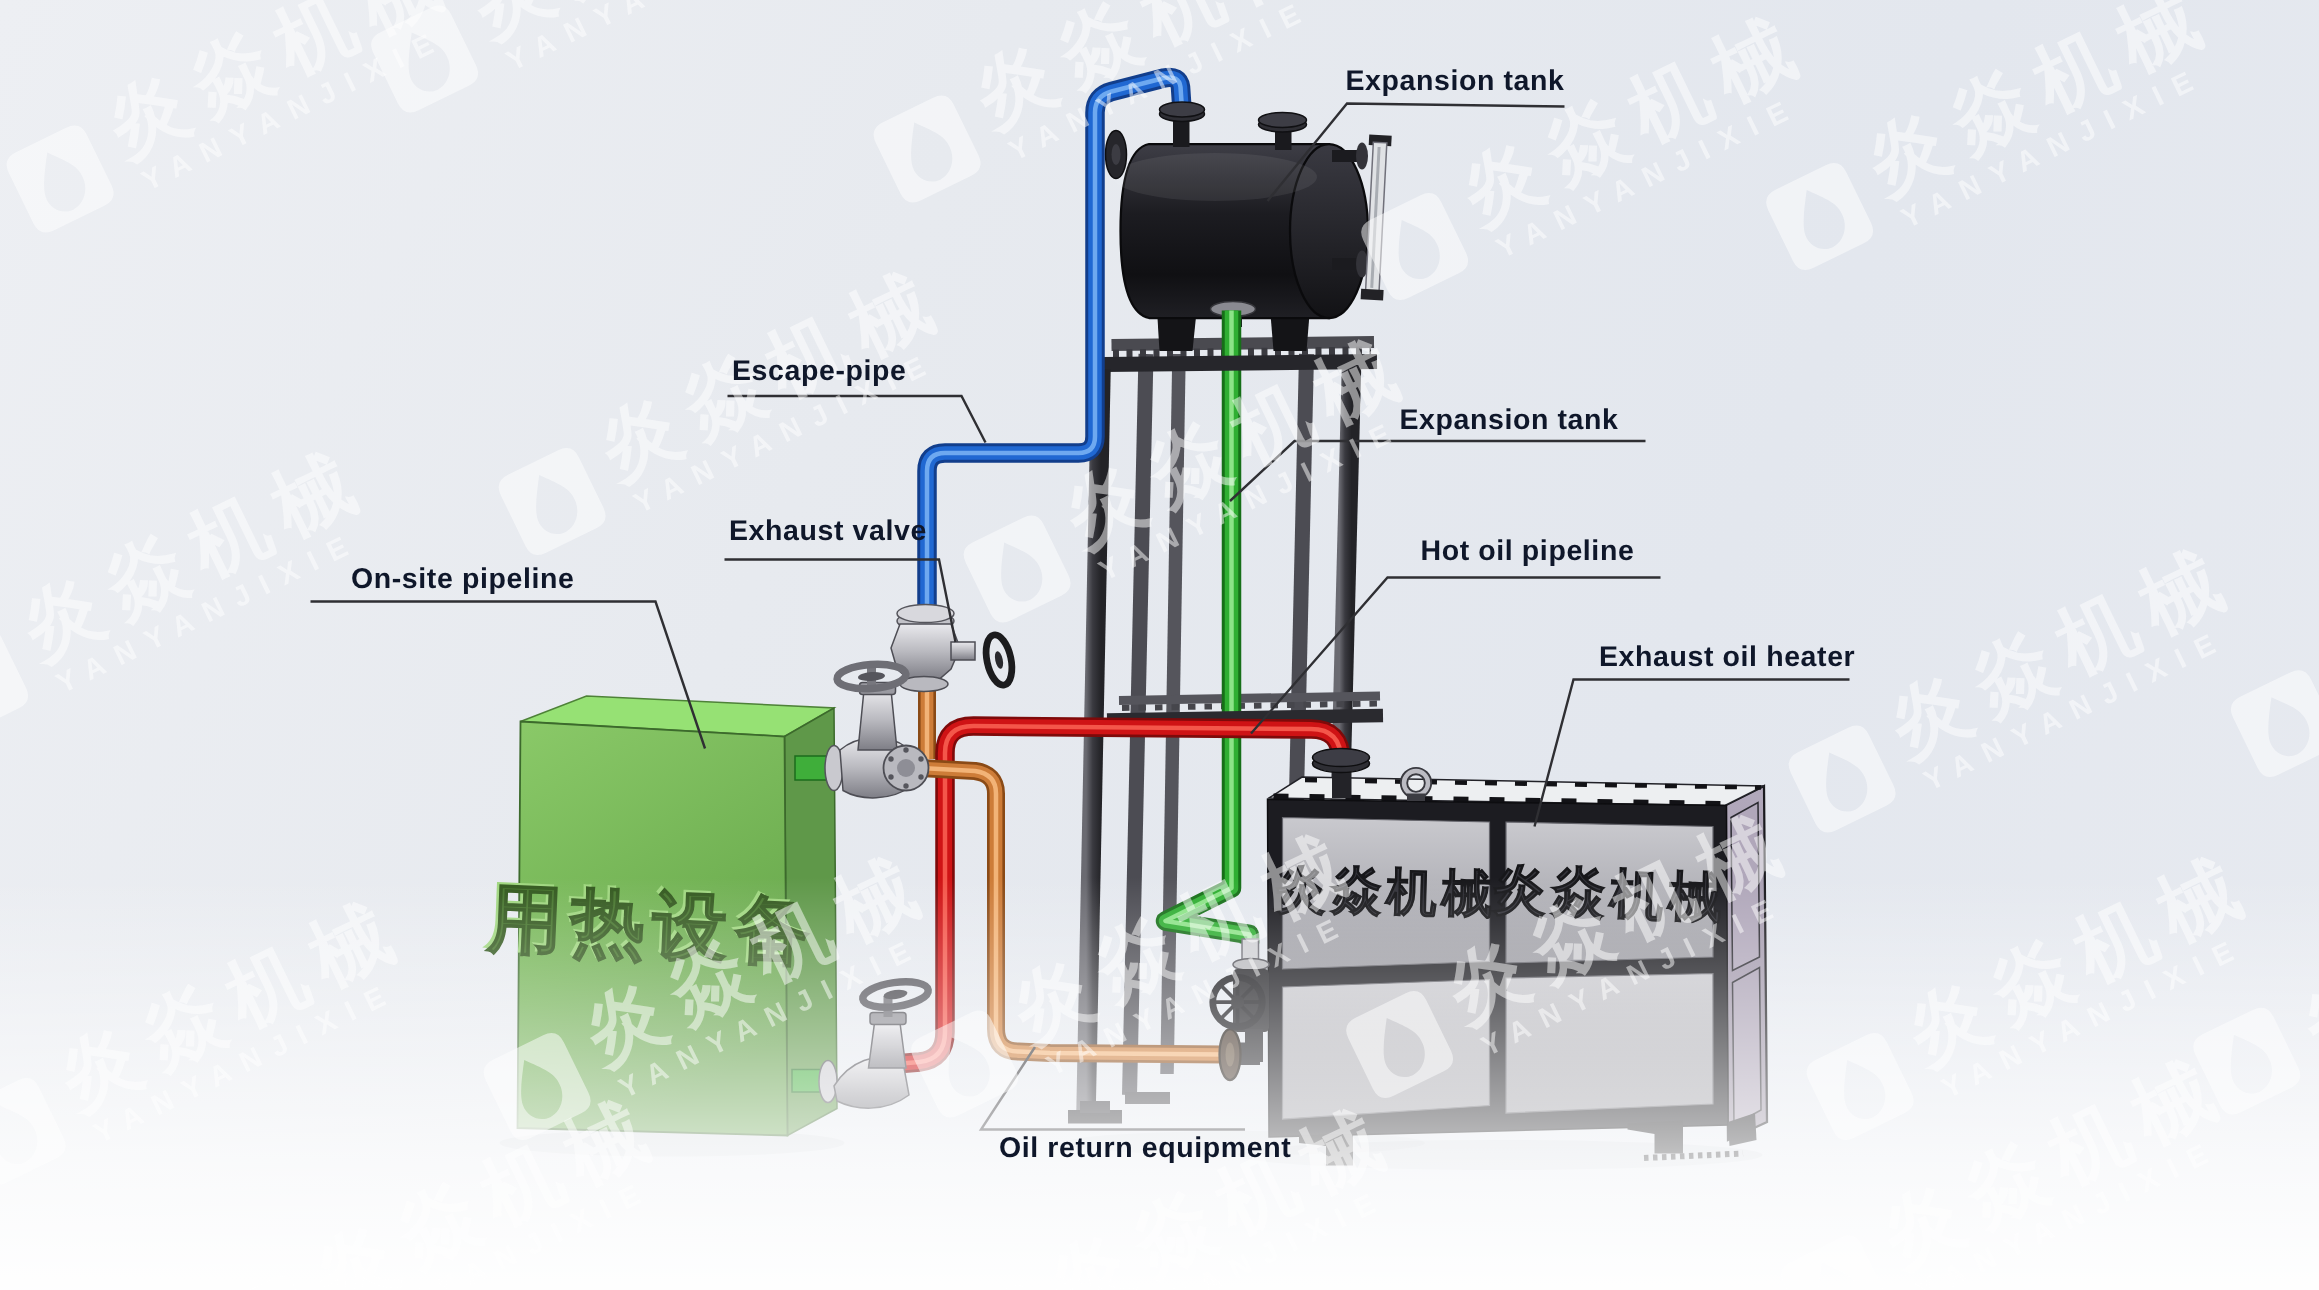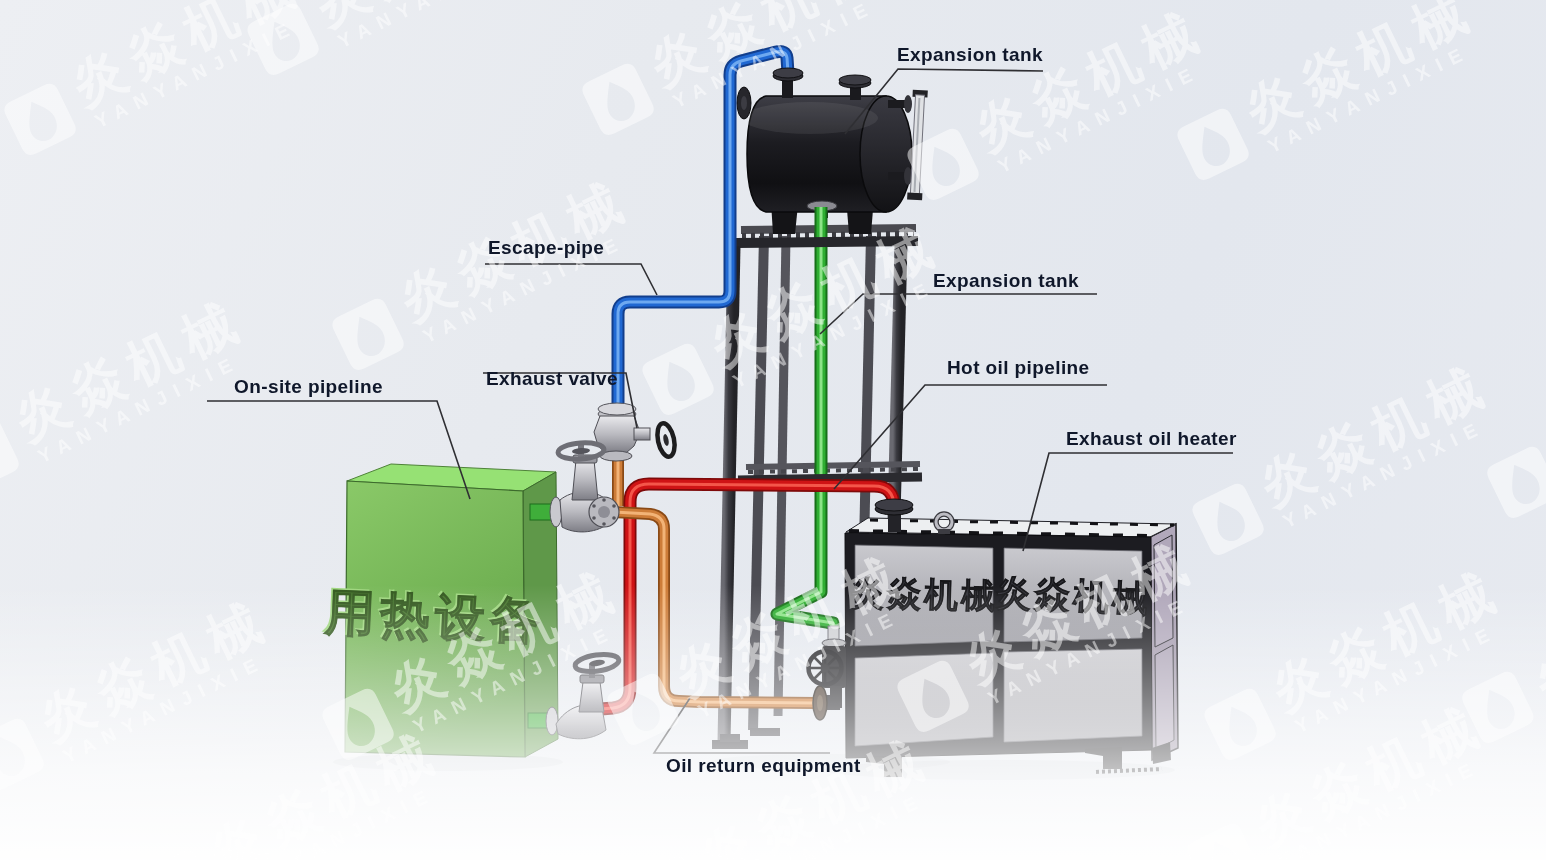"Exhaust valve" div.callout { top: 368px -> 344px }
